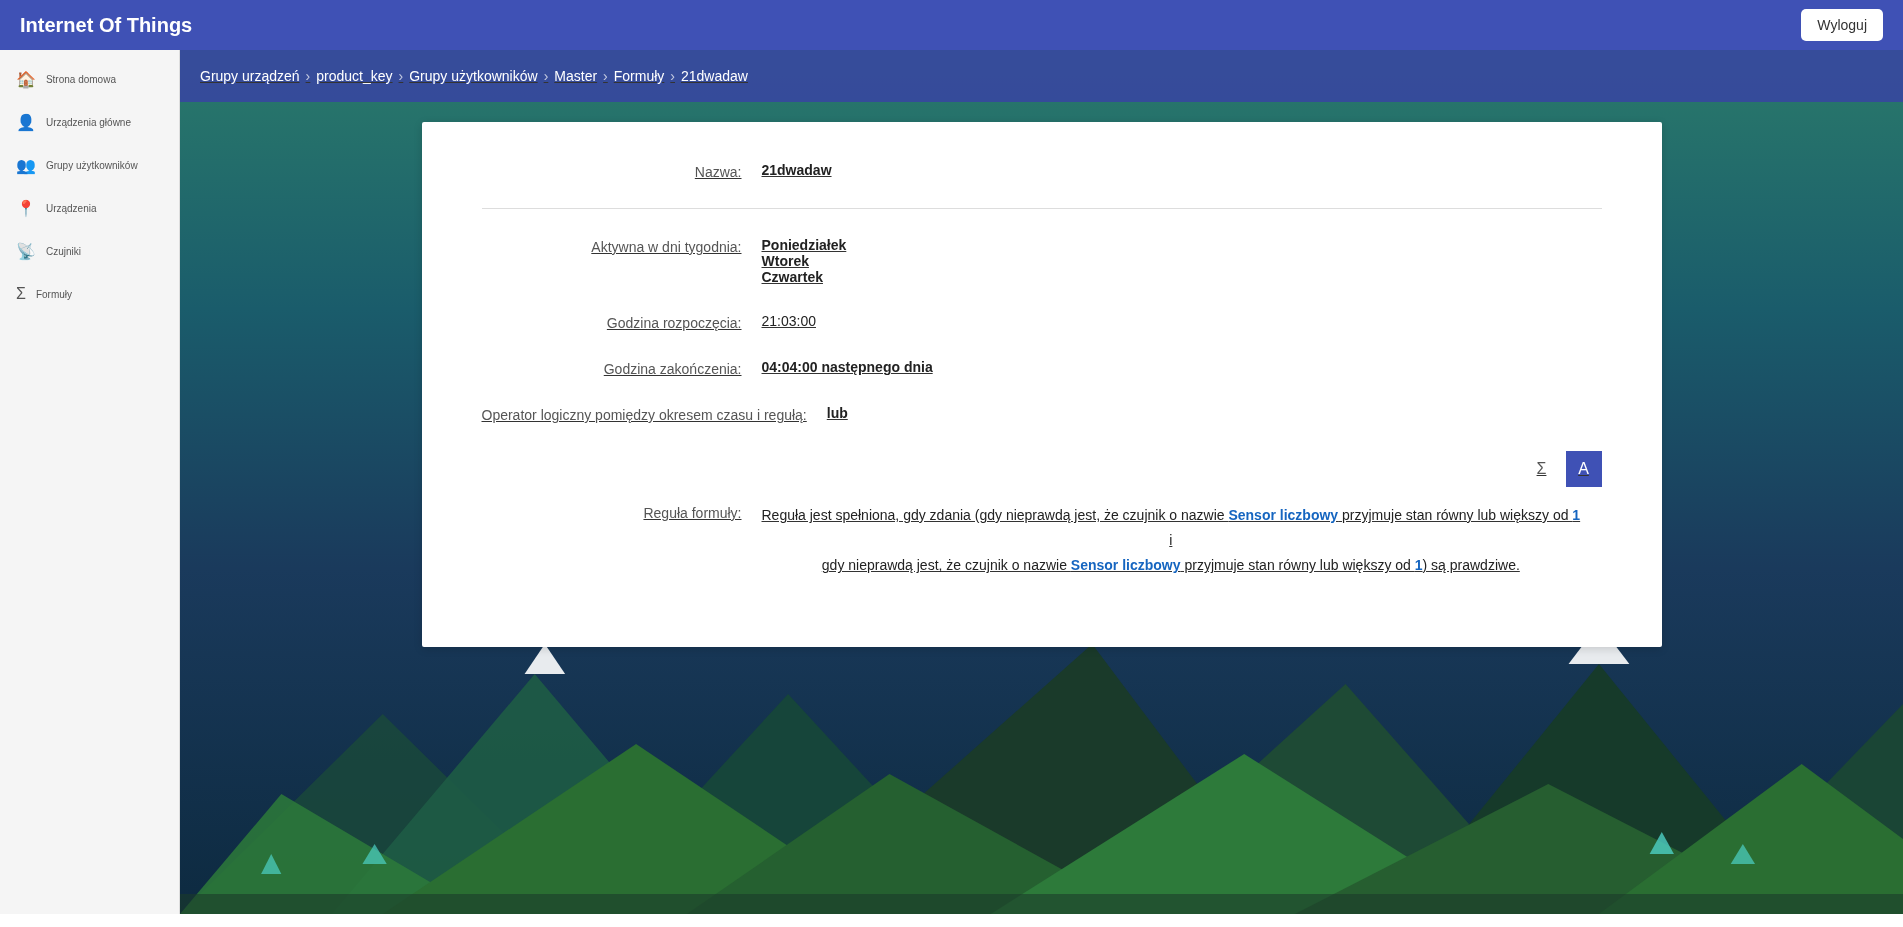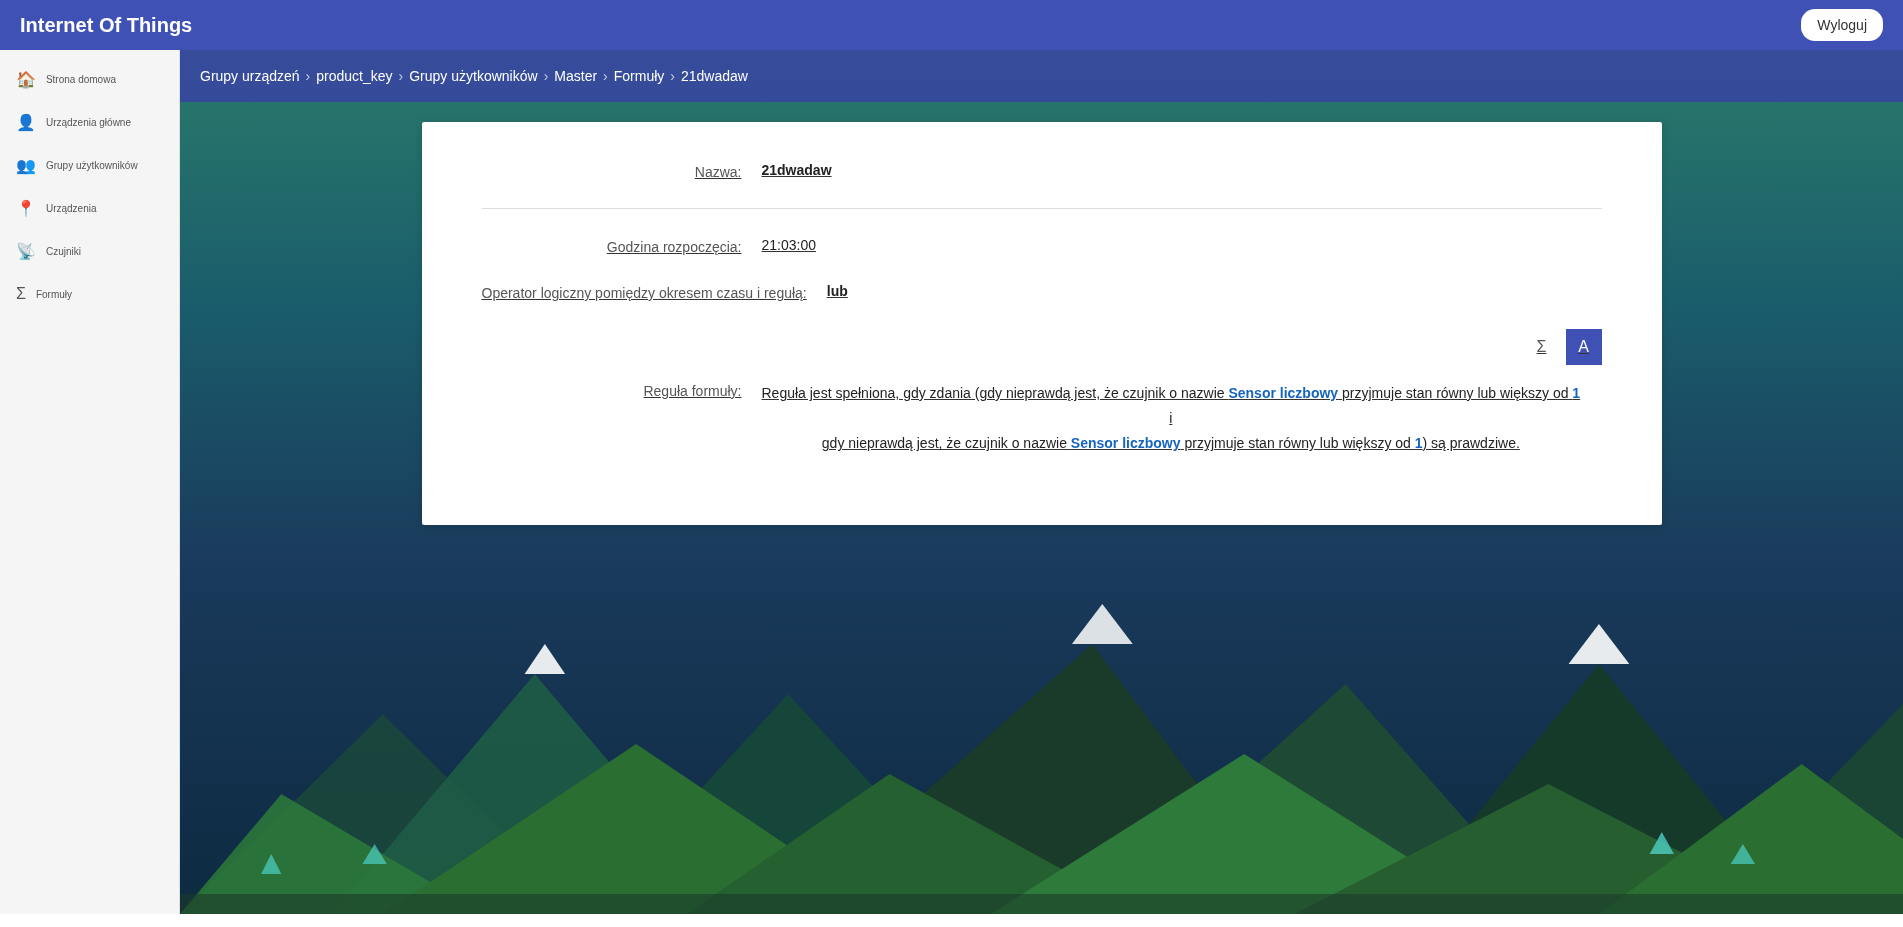"Wyloguj" .logout-btn { border-radius: 14px -> 5px }
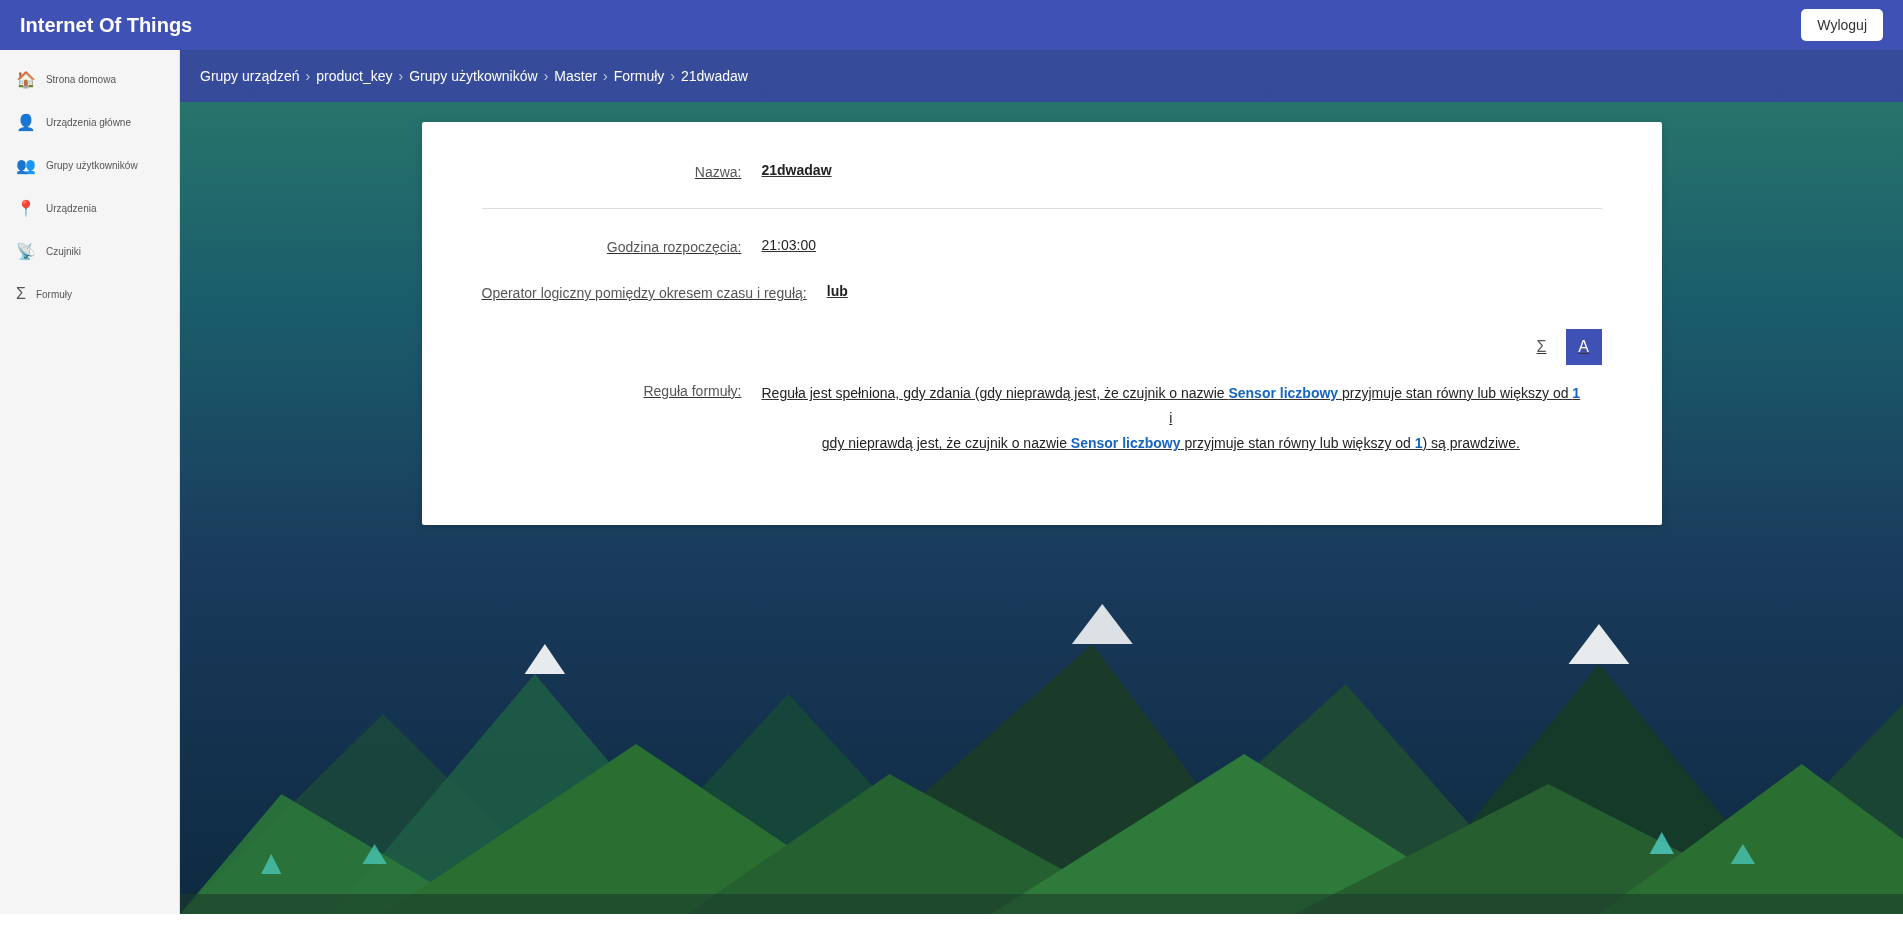"Grupy urządzeń" .breadcrumb-bar { text-decoration: none -> underline }
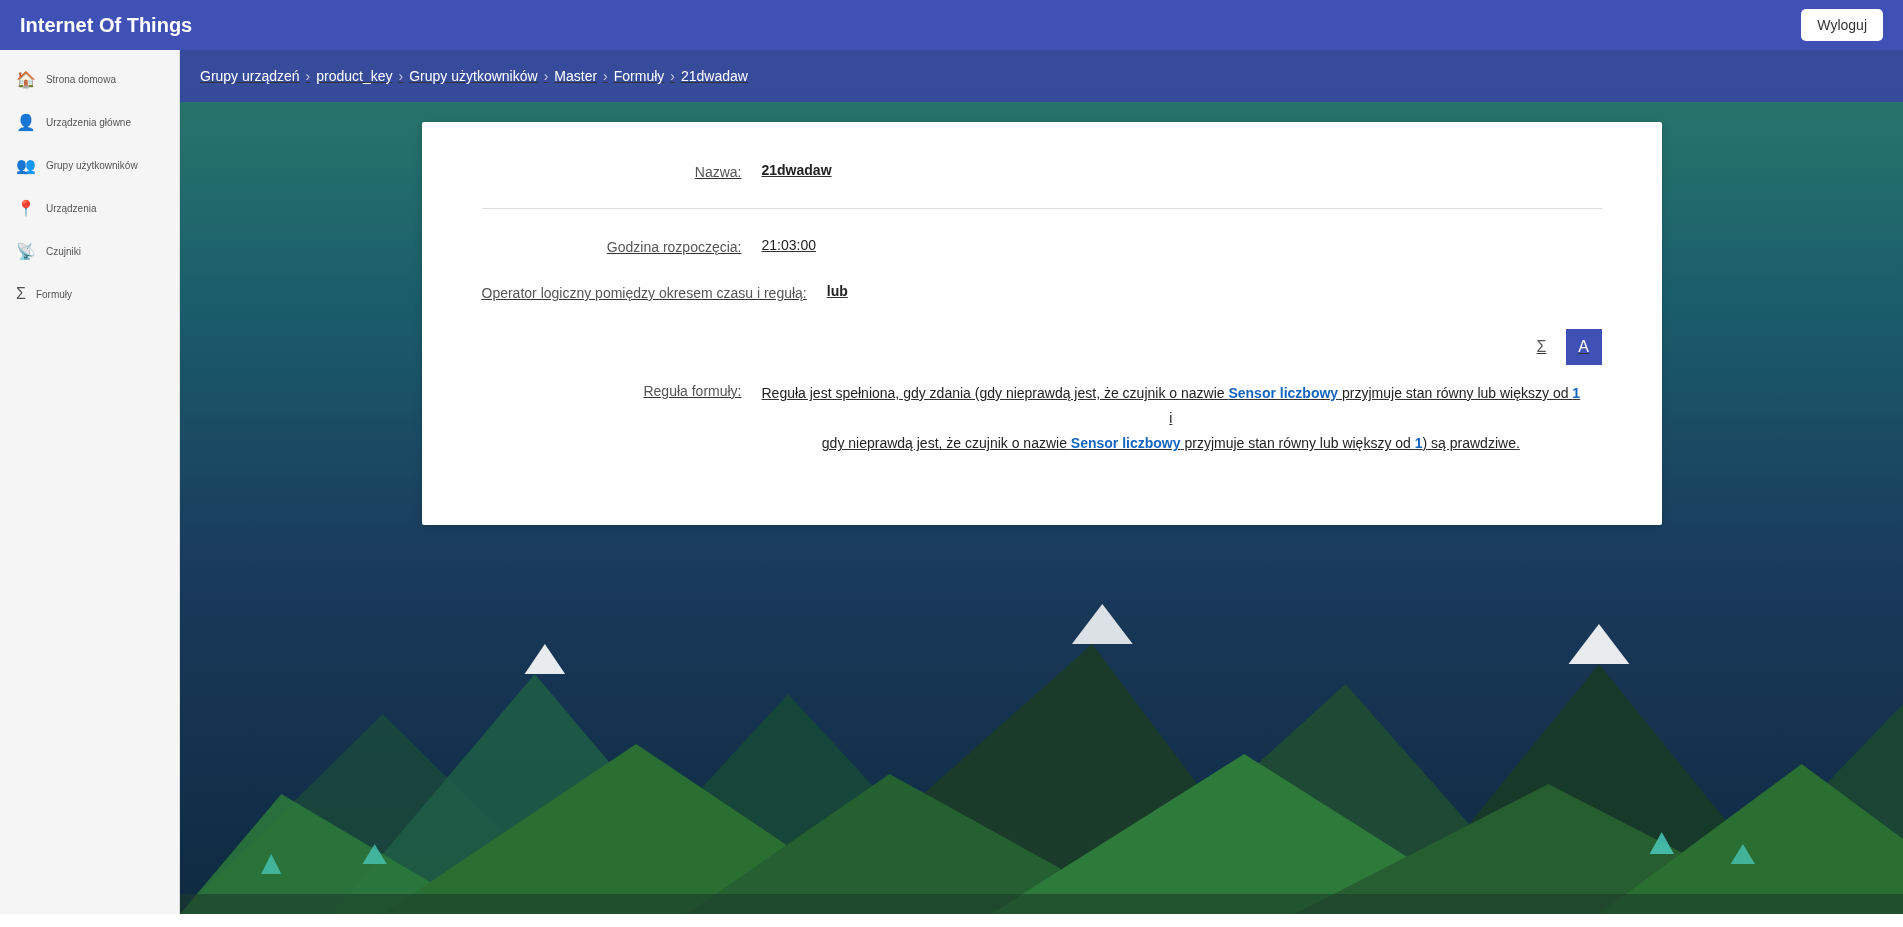"Aktywna w dni tygodnia:" div.field-row { html: none -> <div> <span>Aktywna w dni tygodnia:</span> <div> <div>Poniedziałek</div> <div>Wtorek</div> <div>Czwartek</div> </div> </div> }
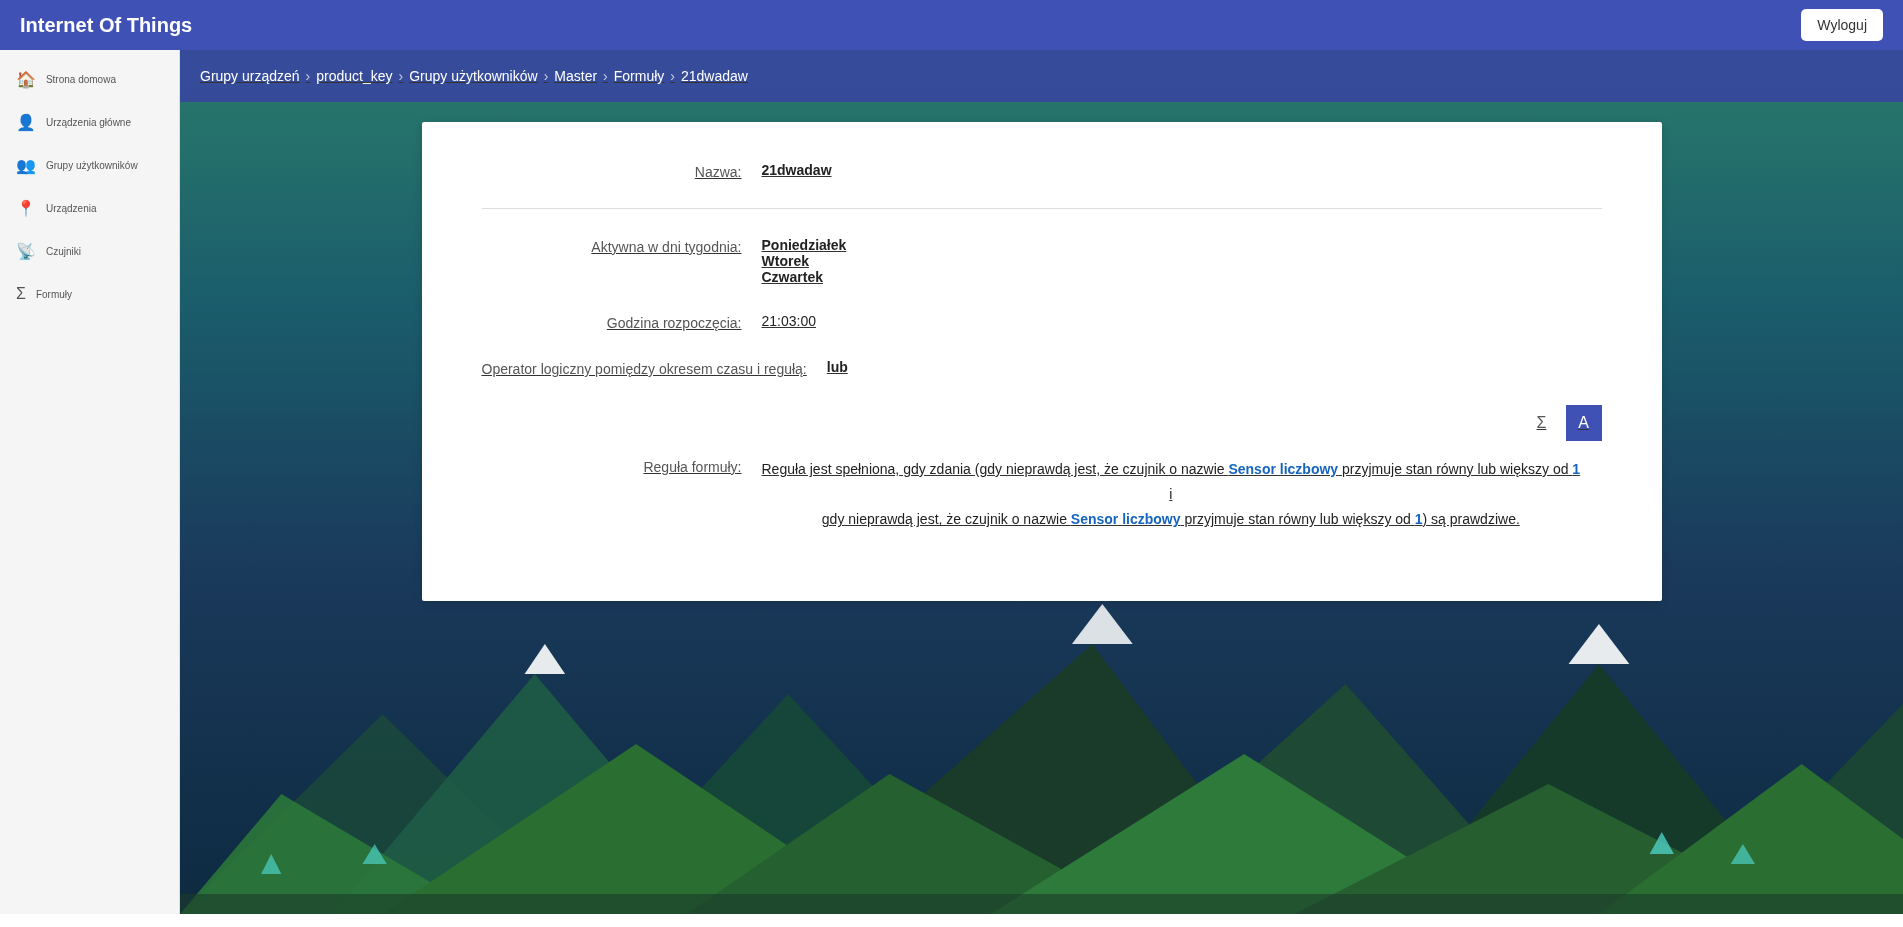"Godzina zakończenia:" div.field-row { html: none -> <div> <span>Godzina zakończenia:</span> <span>04:04:00 następnego dnia</span> </div> }
